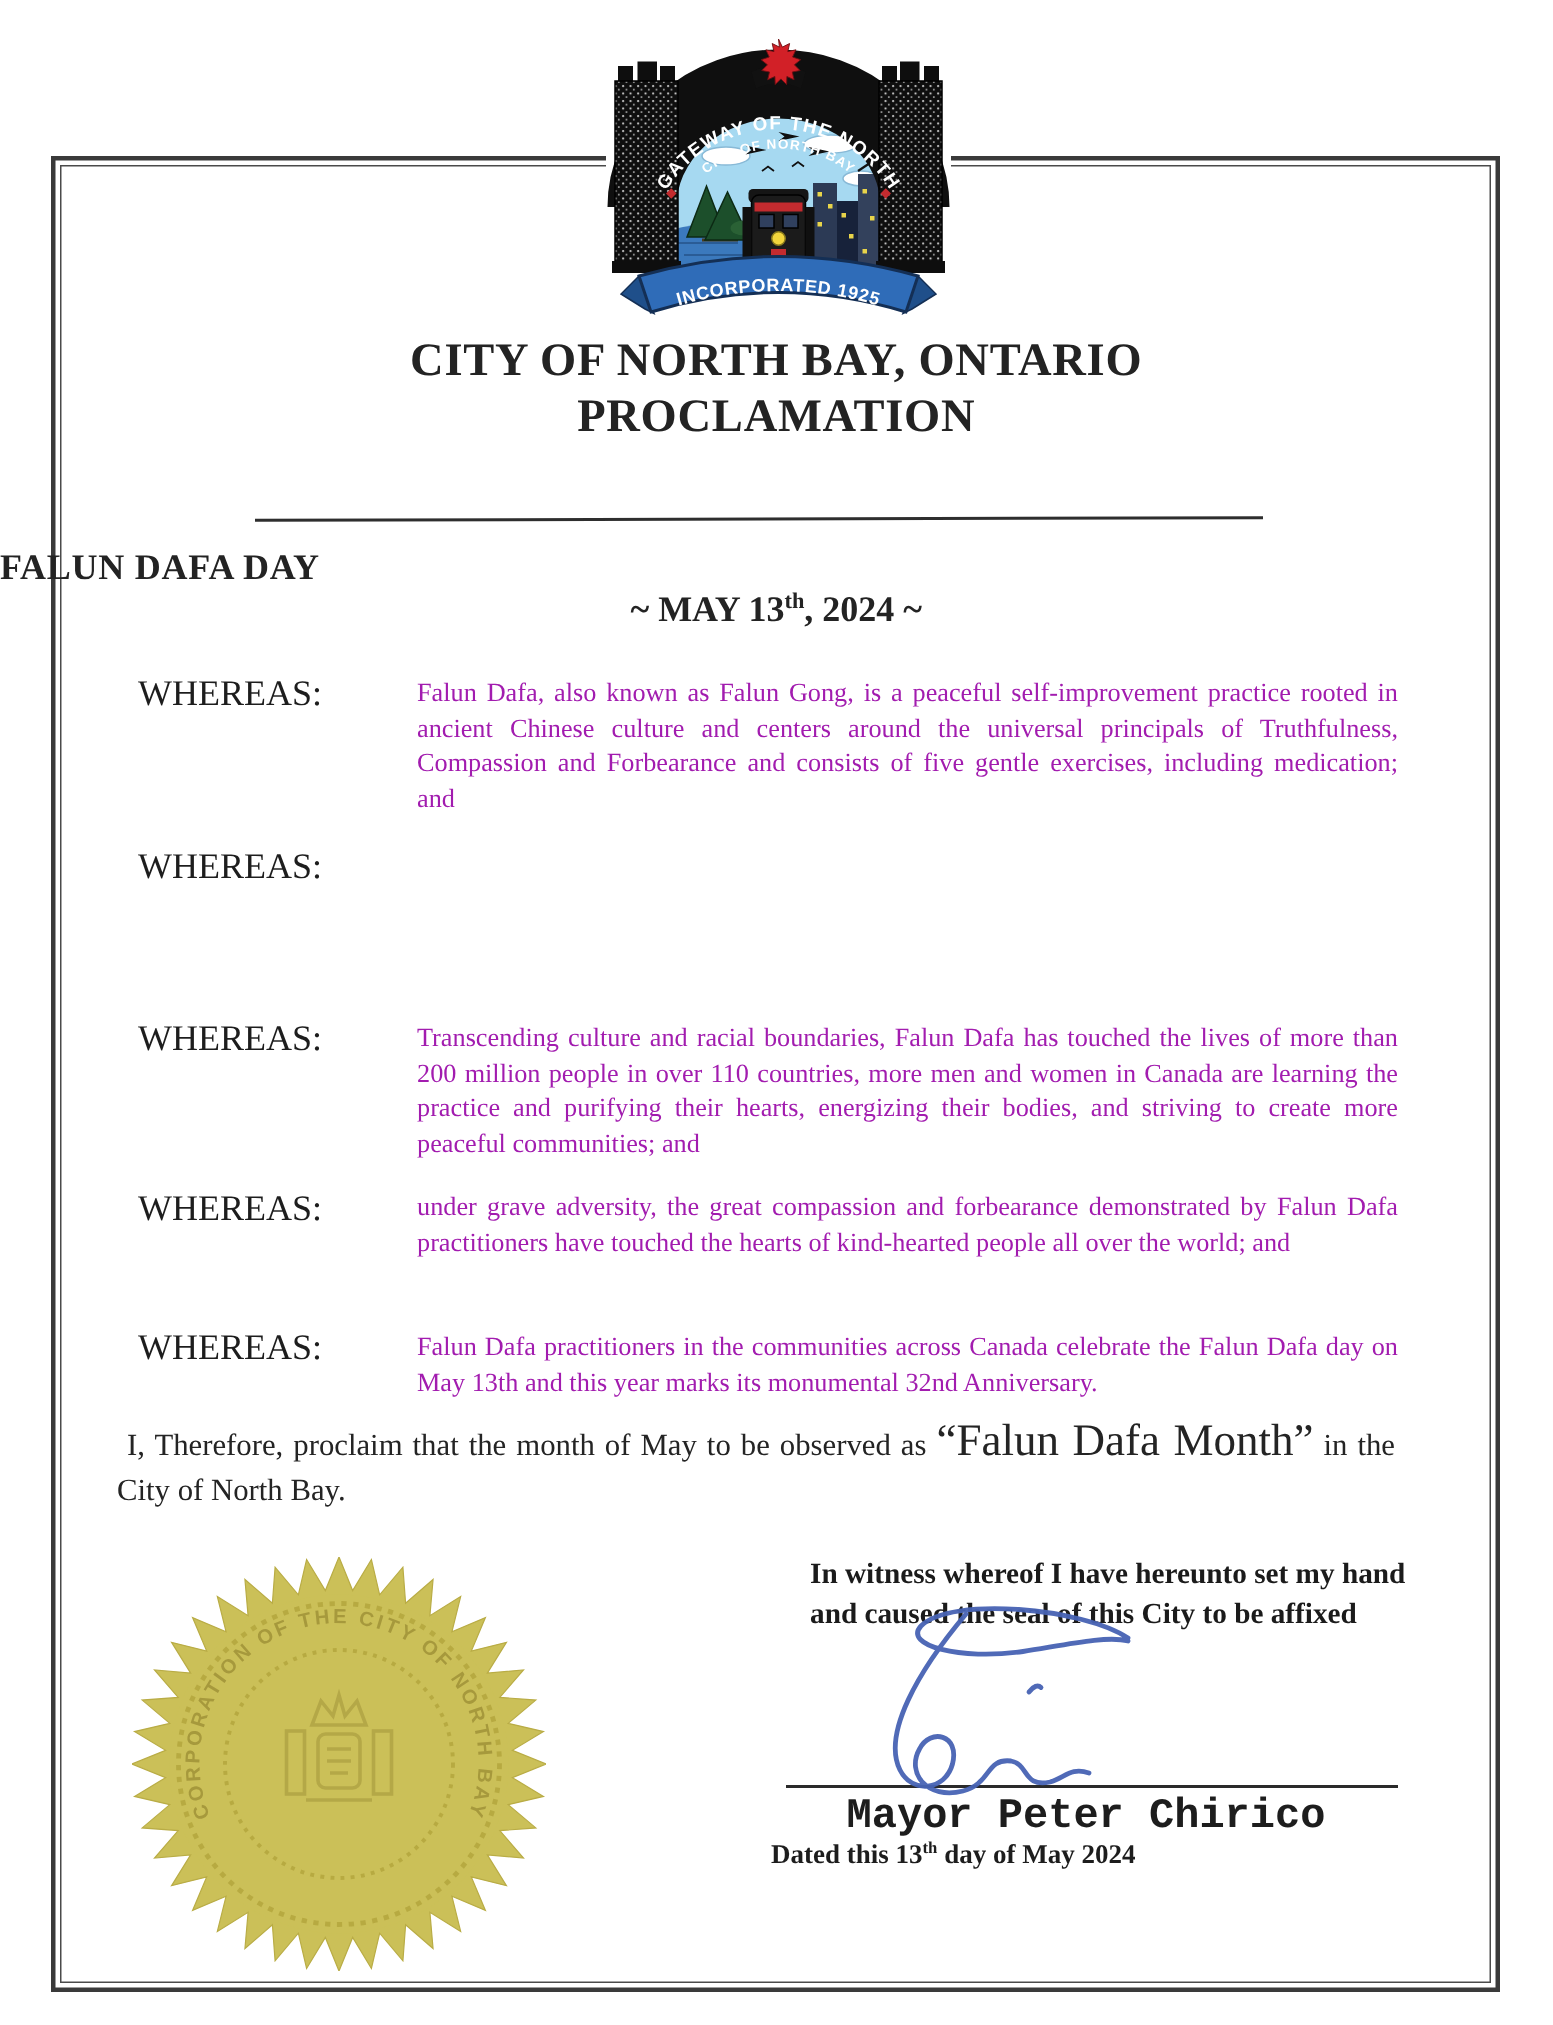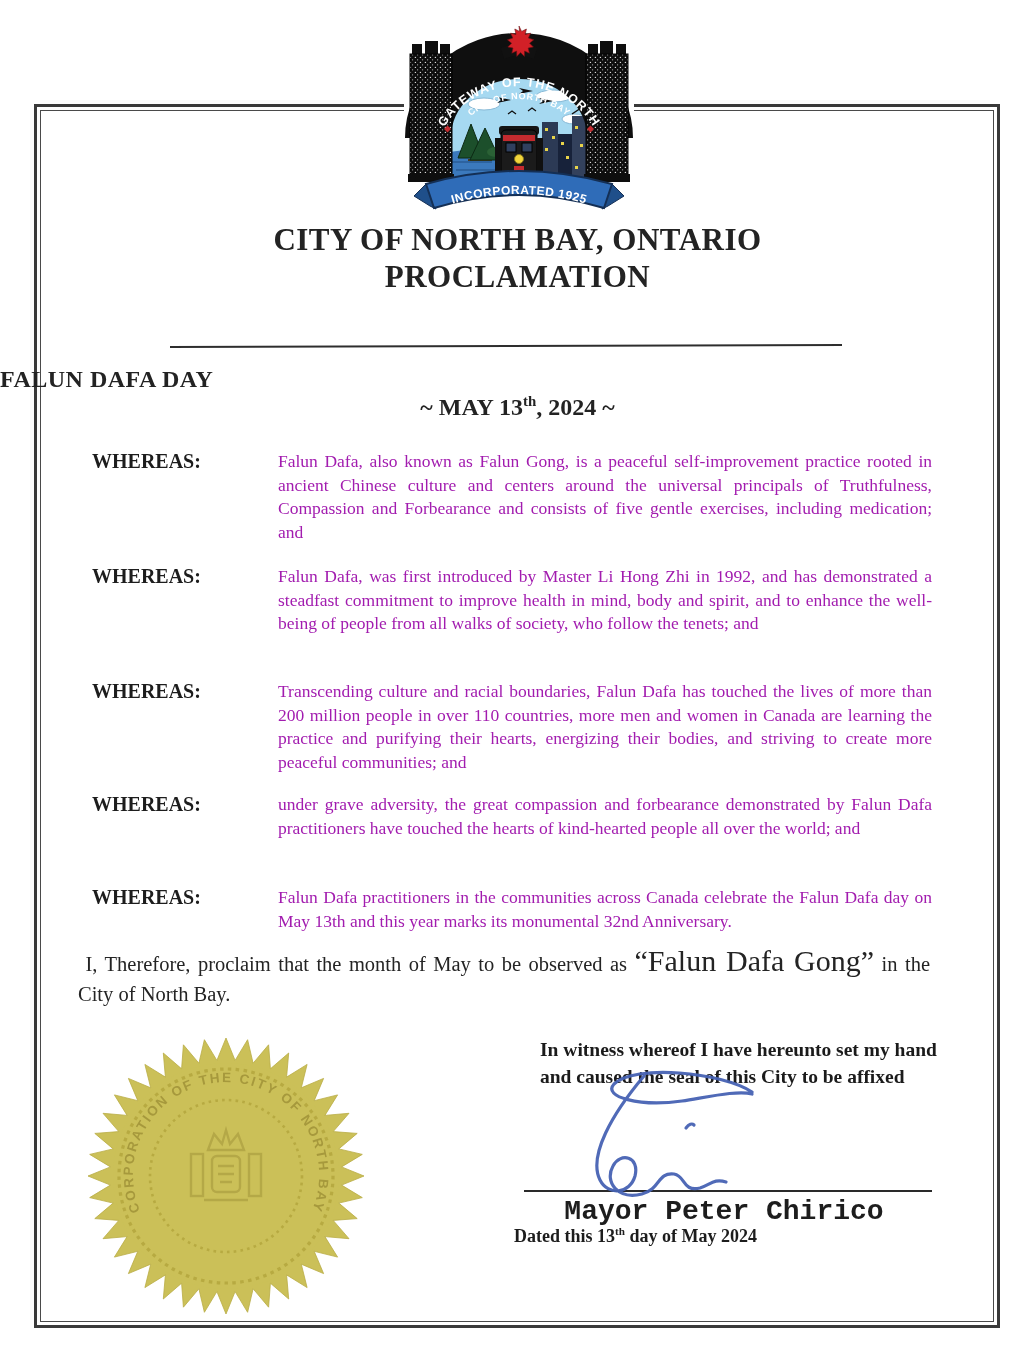"WHEREAS:" .wlabel { font-size: 20px -> 24px; font-weight: bold -> normal }
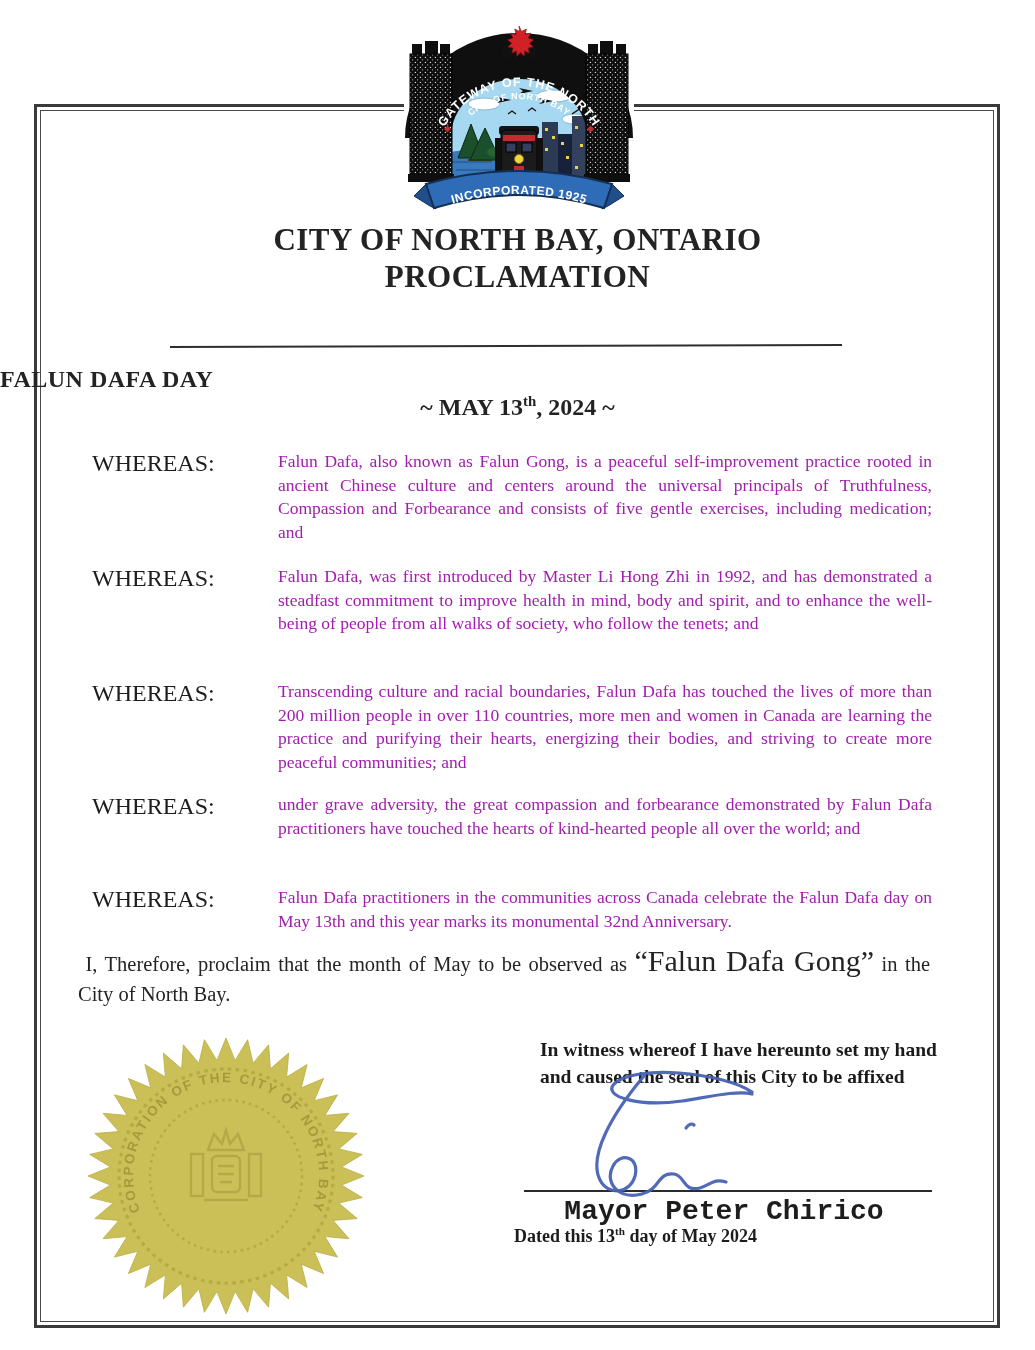"Falun Dafa, was first introduced" div.wtext { html: <div>Falun Dafa, was first introduced by Master Li Hong Zhi in 1992, and has demonstrated a steadfast commitment to improve health in mind, body and spirit, and to enhance the well-being of people from all walks of society, who follow the tenets; and</div> -> none }
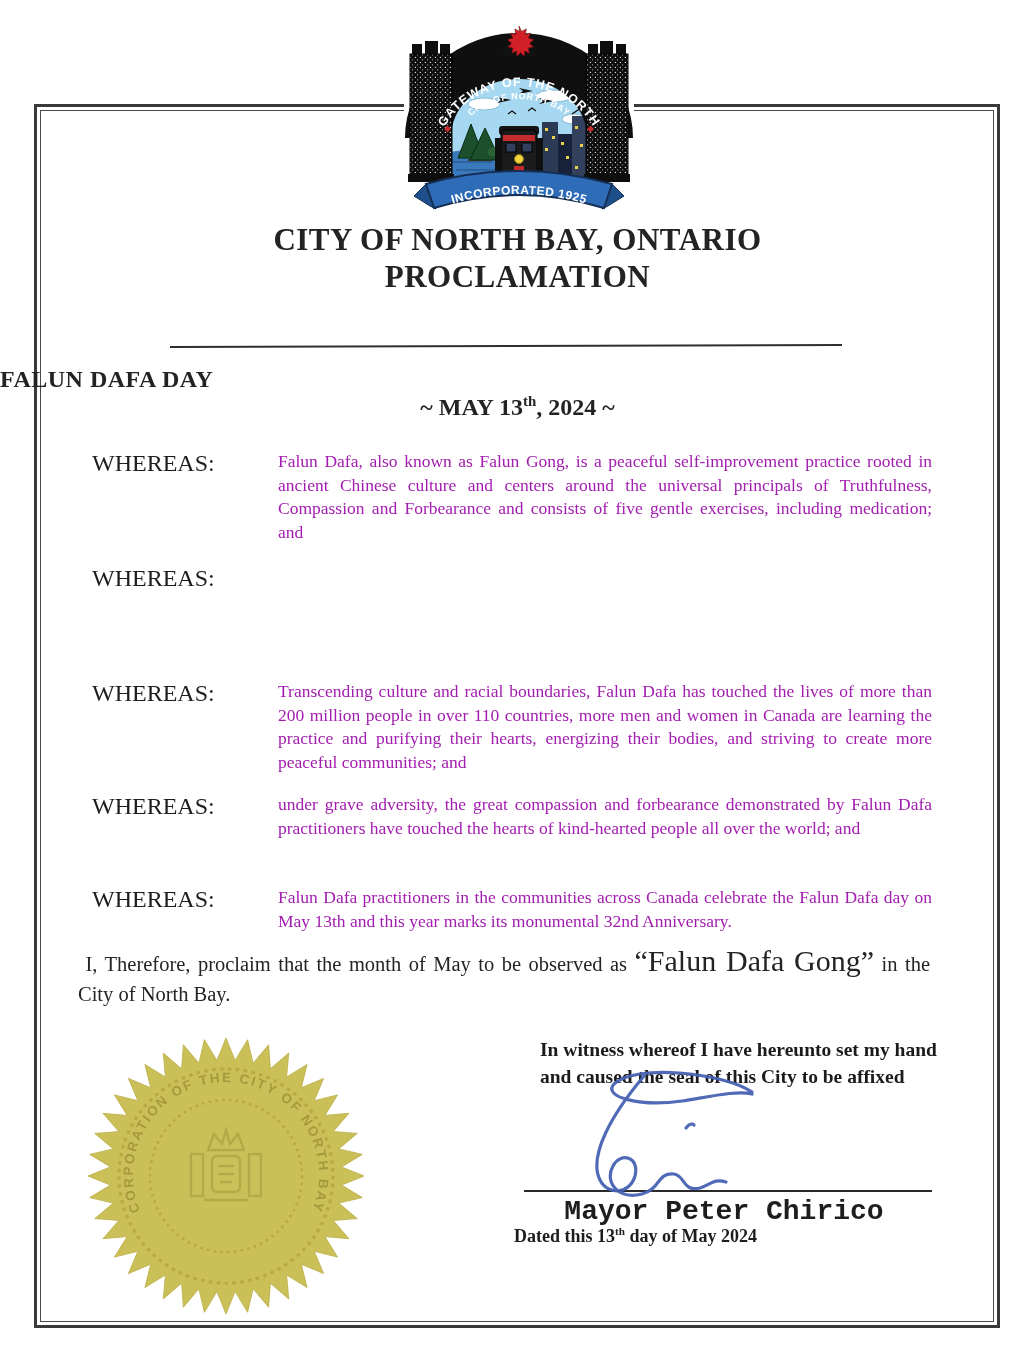"“Falun Dafa Gong”" span.big { text: Gong -> Month }
